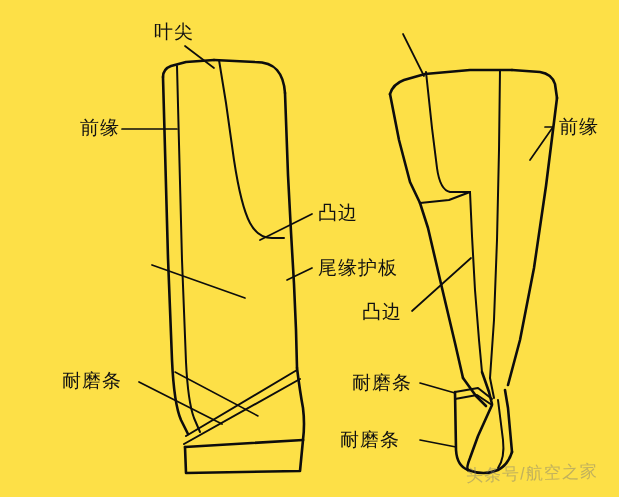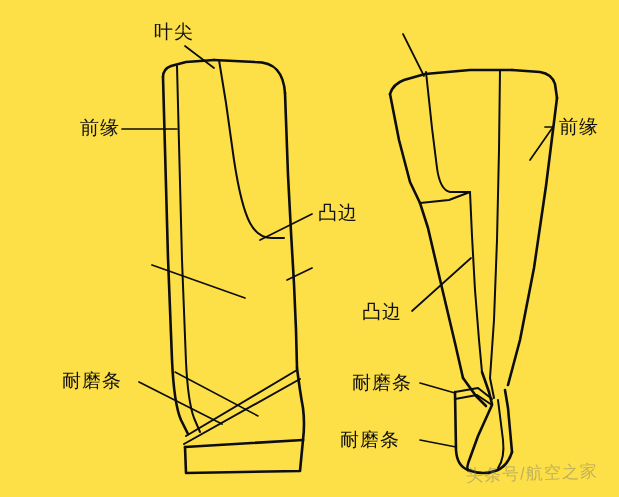"尾缘护板" div.lbl { html: none -> <div>尾缘护板</div> }
